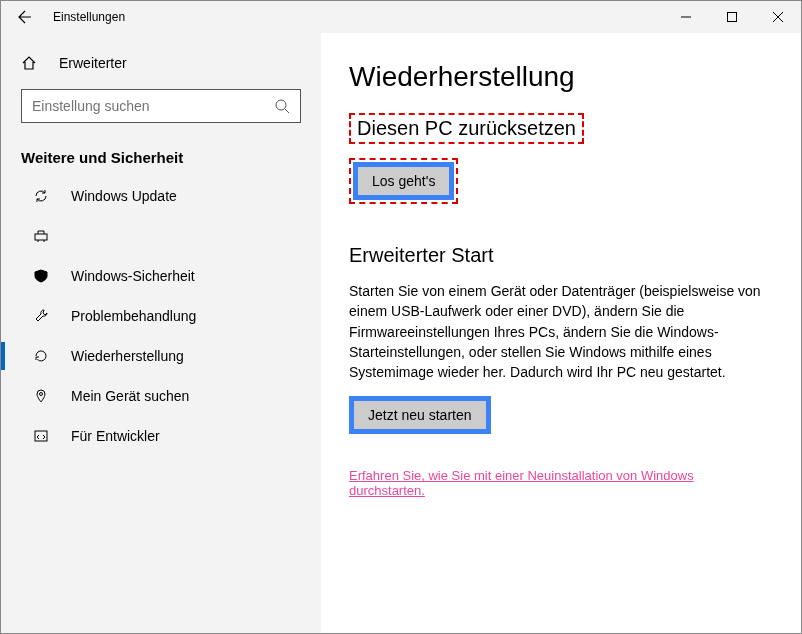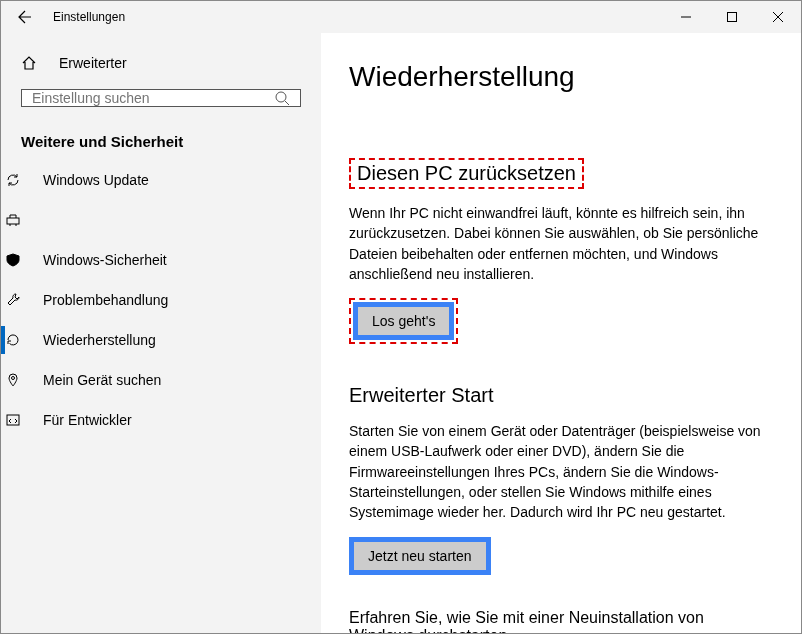"Einstellung suchen" .search { padding: 0 10px -> 16px 10px }
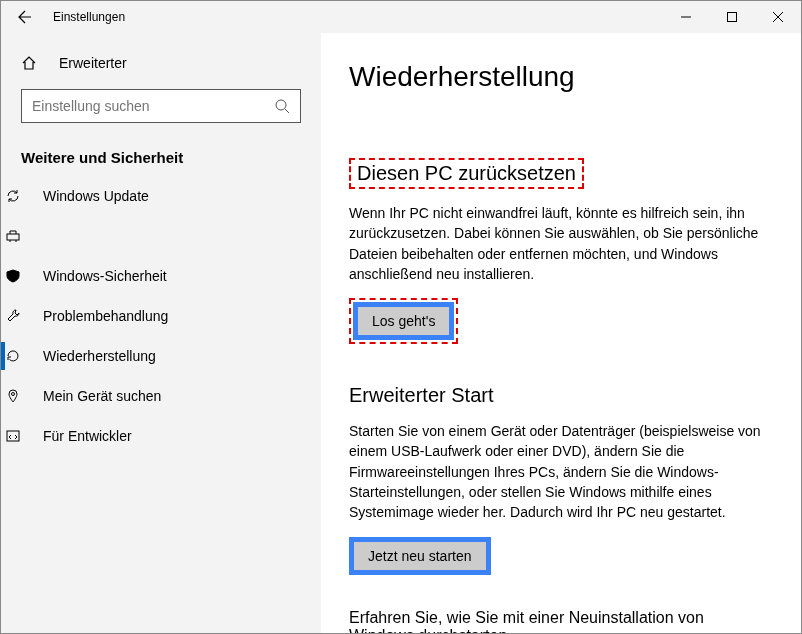"Diesen PC zurücksetzen" .highlight-box { margin-top: 45px -> none }
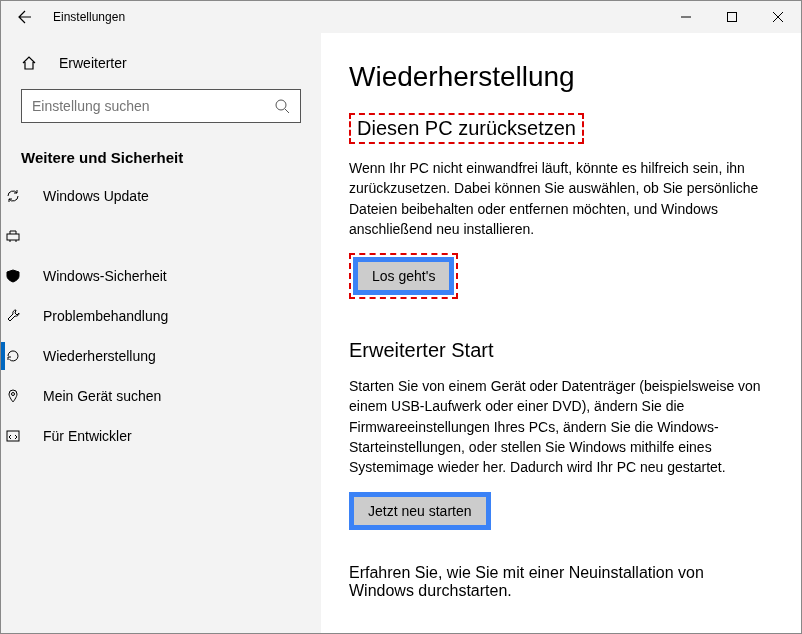"Wenn Ihr PC nicht einwandfrei" div.sec-text { html: <div>Wenn Ihr PC nicht einwandfrei läuft, könnte es hilfreich sein, ihn zurückzusetzen. Dabei können Sie auswählen, ob Sie persönliche Dateien beibehalten oder entfernen möchten, und Windows anschließend neu installieren.</div> -> none }
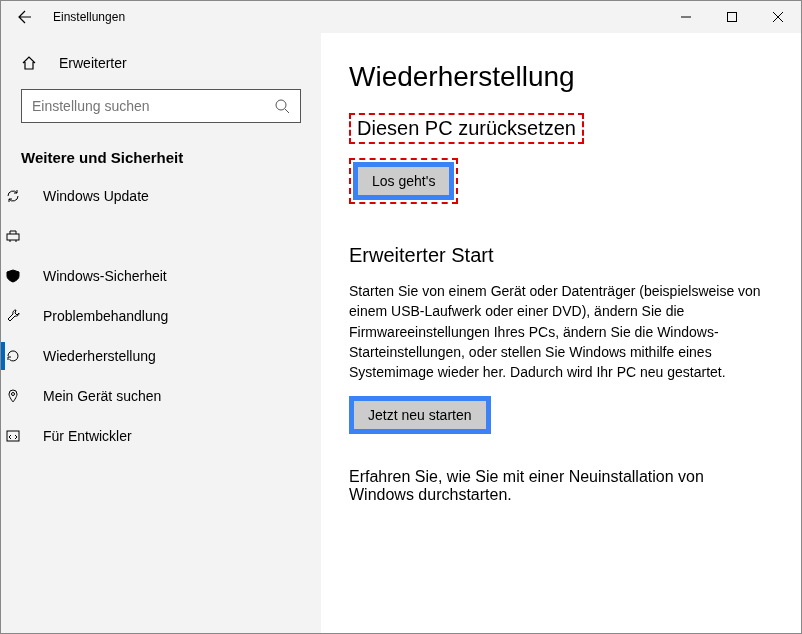"Windows Update" .nav-item { padding: 12px 4px -> 12px 32px }
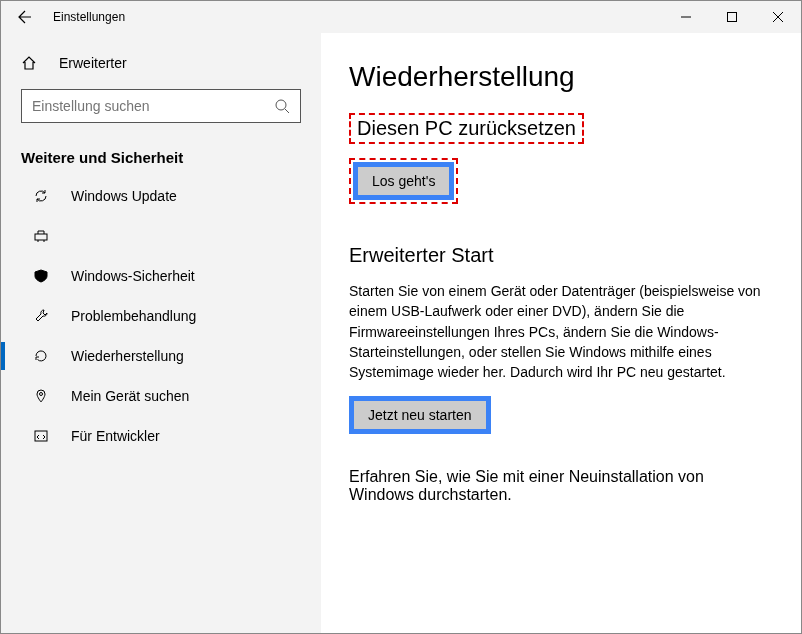"Erfahren Sie, wie Sie mit" .link { color: #000000 -> #ec4899; font-size: 16px -> 13px; text-decoration: none -> underline }
